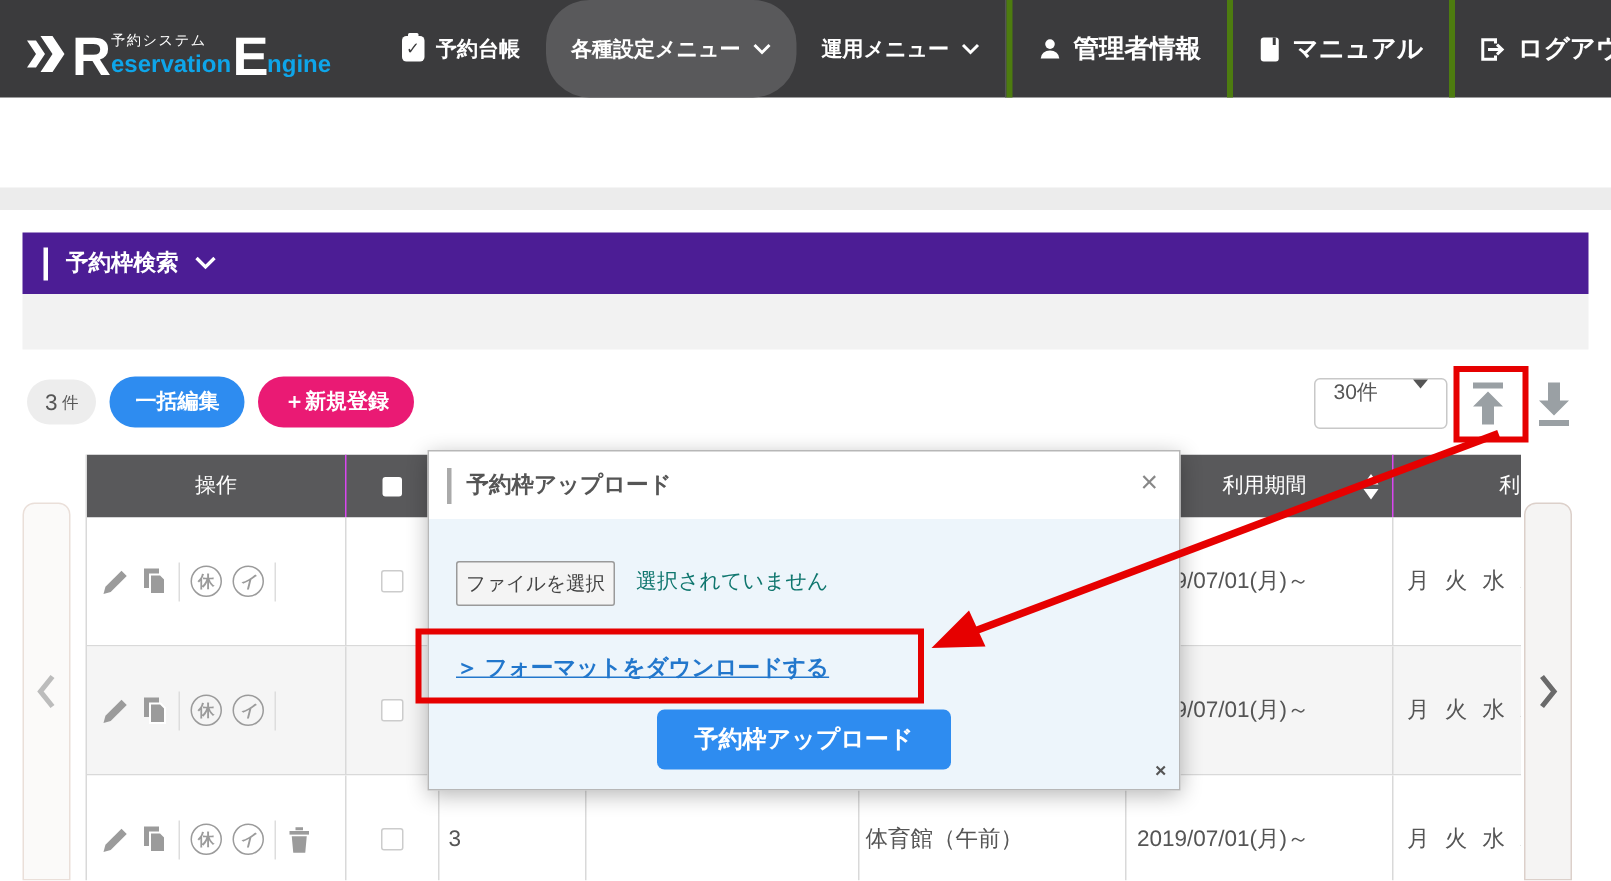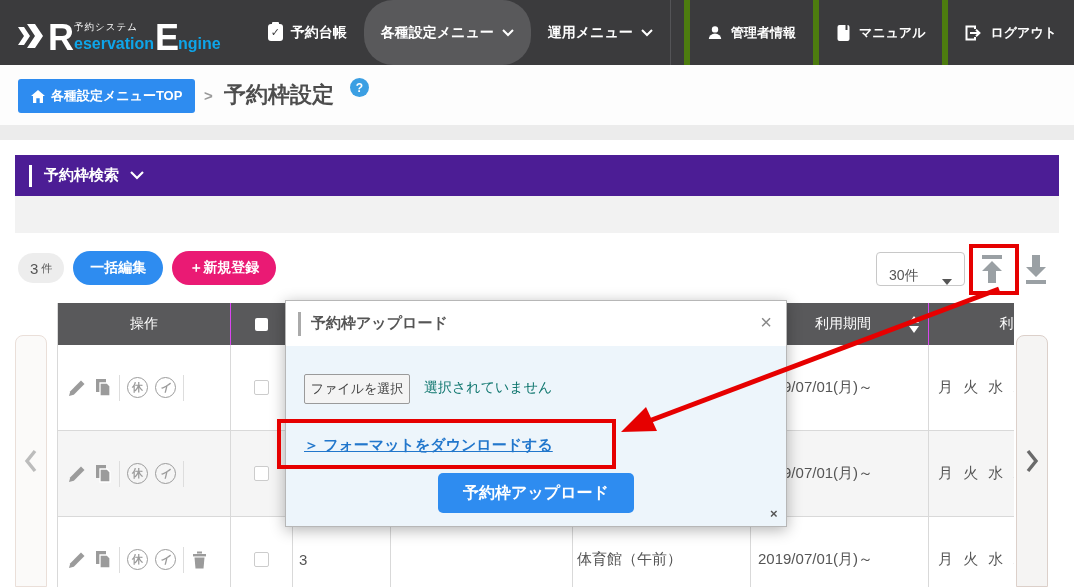"管理者情報" .nav-right .nav-item { border-left: 6px solid #4d7c0f -> 4px solid #4d7c0f; font-size: 13px -> 17px }
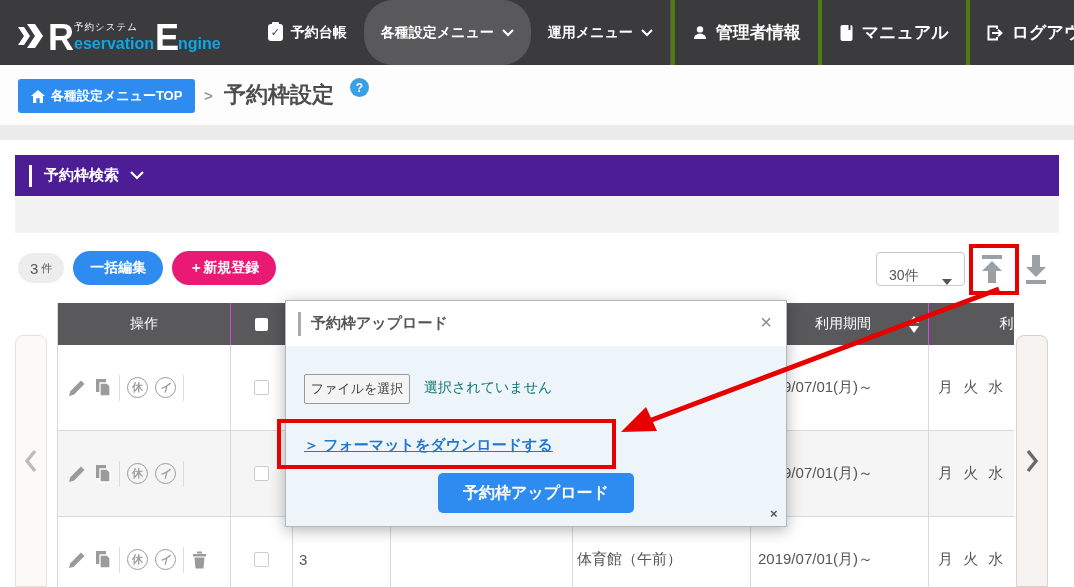"各種設定メニューTOP" div.crumb-bar { html: <div> <button> <svg> <polygon></polygon> </svg> <span>各種設定メニューTOP</span> </button> <span>&gt;</span> <span>予約枠設定</span> <span>?</span> </div> -> none }
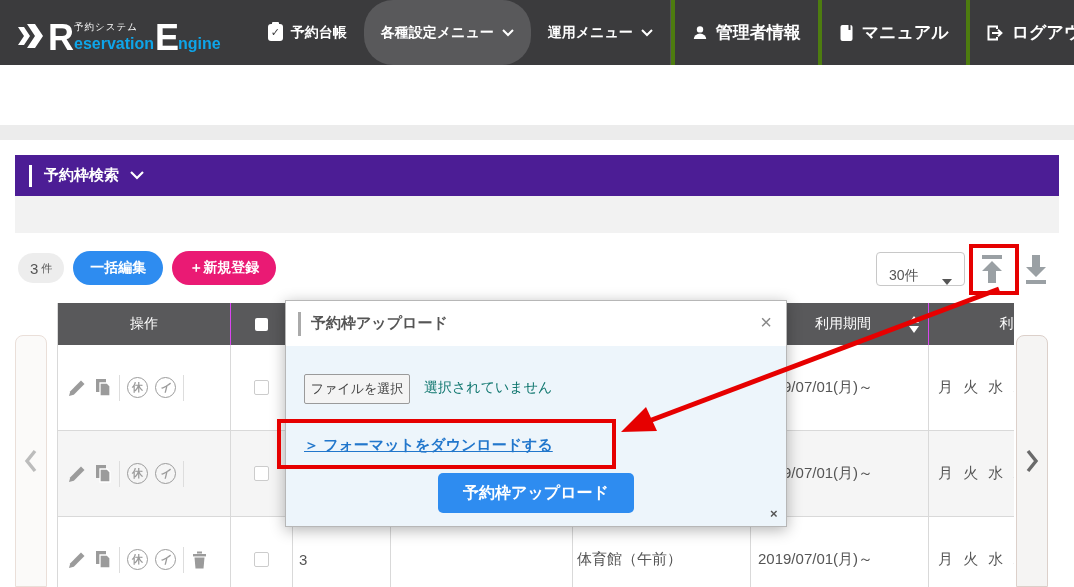"30件" .select-box { align-items: flex-end -> flex-start }
